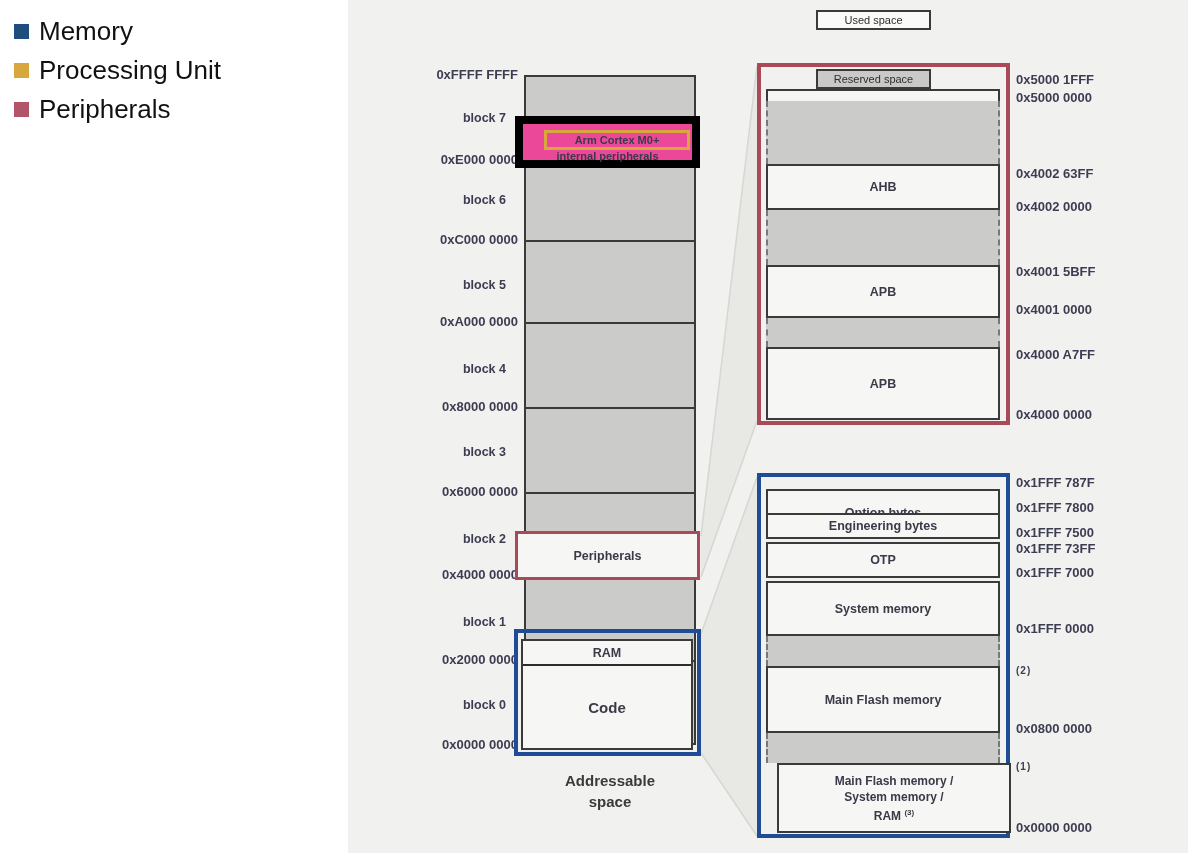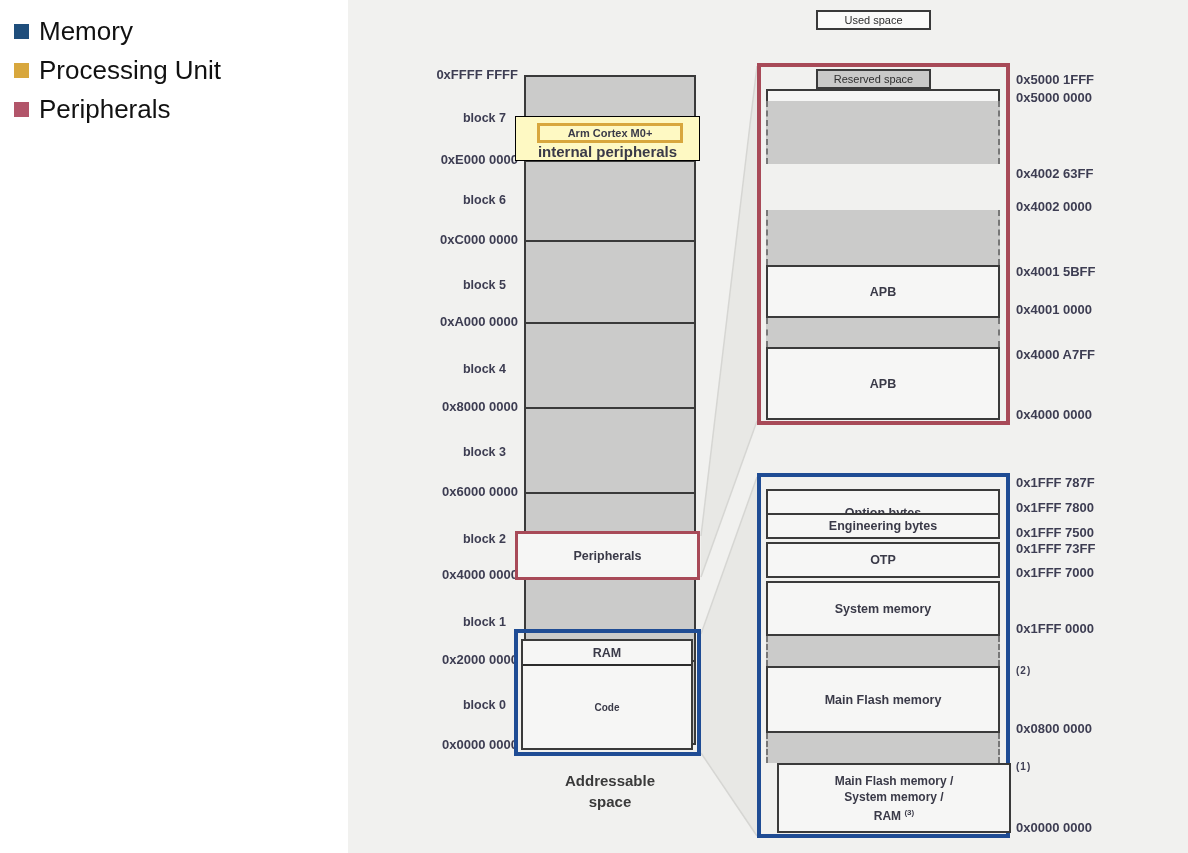"Arm Cortex M0+" .cortex-box { background: #fef9c3 -> #ec4899; border: 1px solid #000000 -> 8px solid #000000; height: 45px -> 52px }
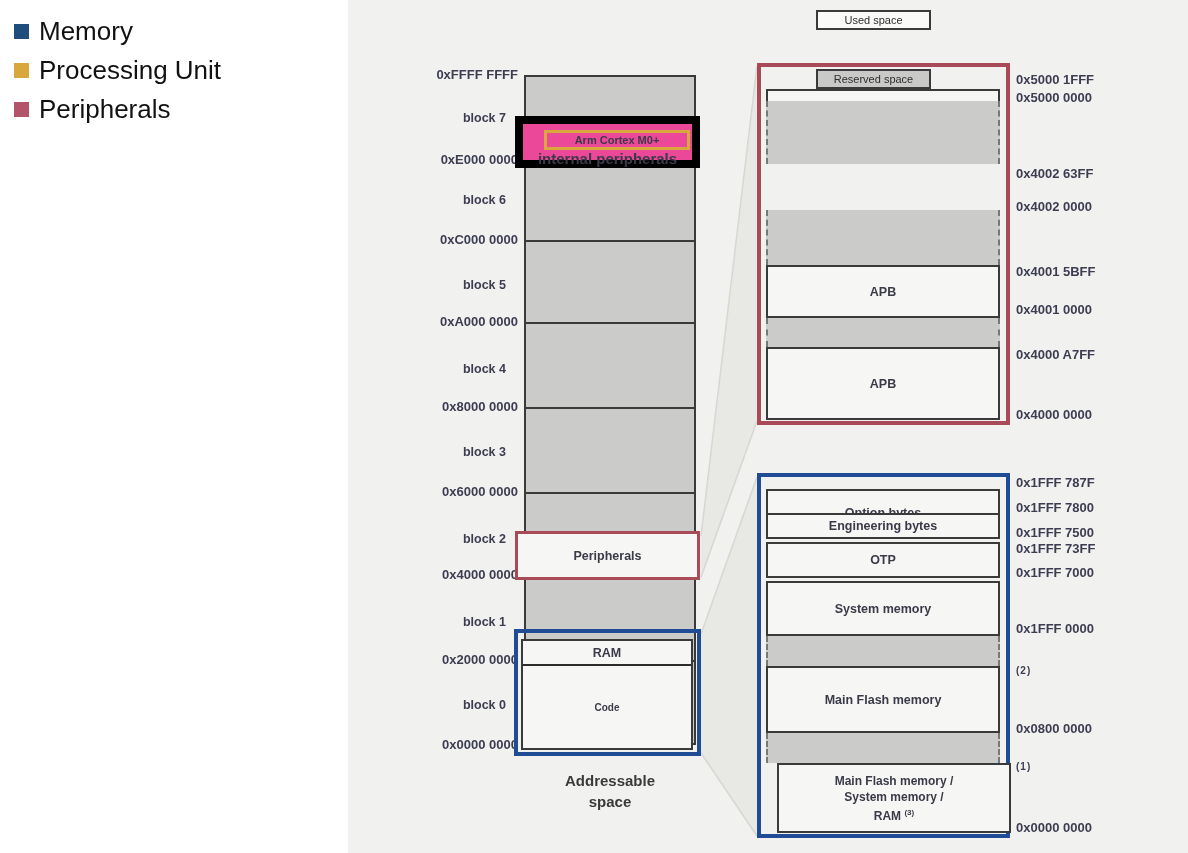"internal peripherals" .cortex-sub { font-size: 15px -> 11px }
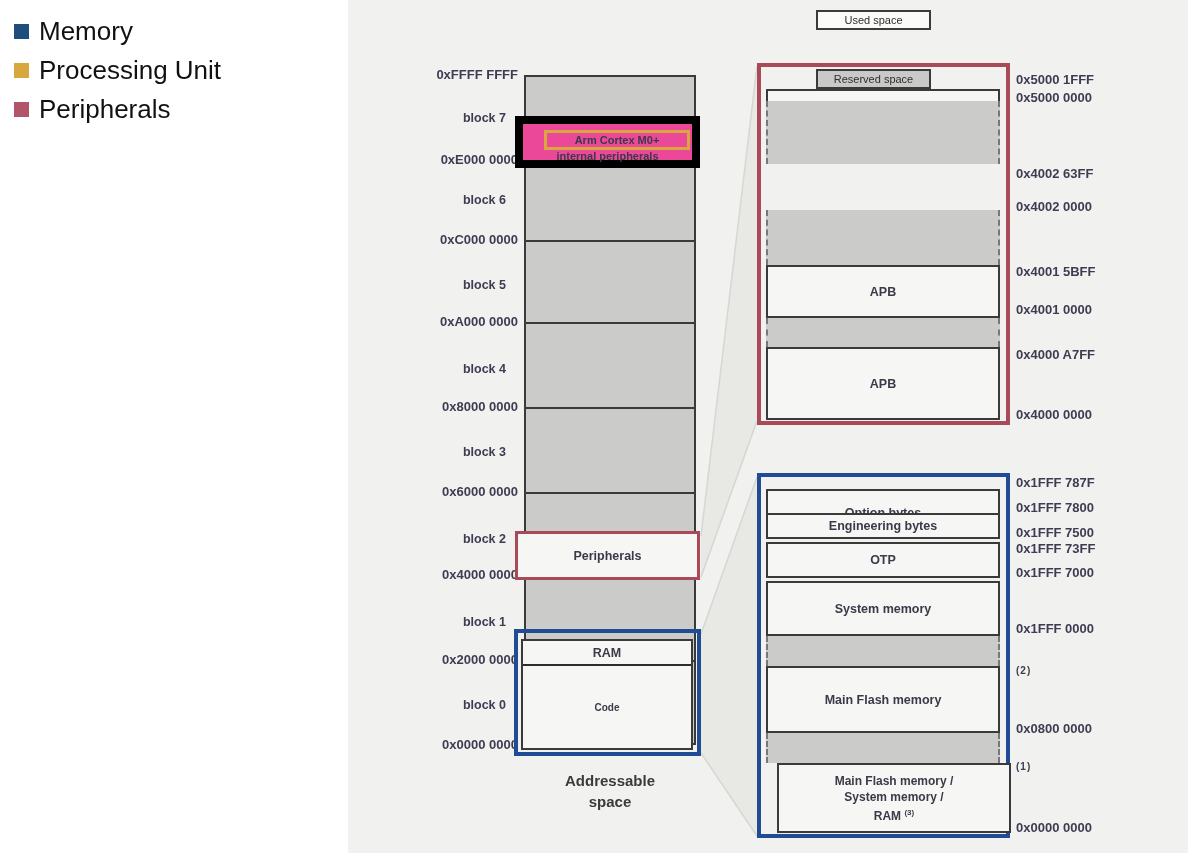"AHB" div.wsec { html: none -> <div>AHB</div> }
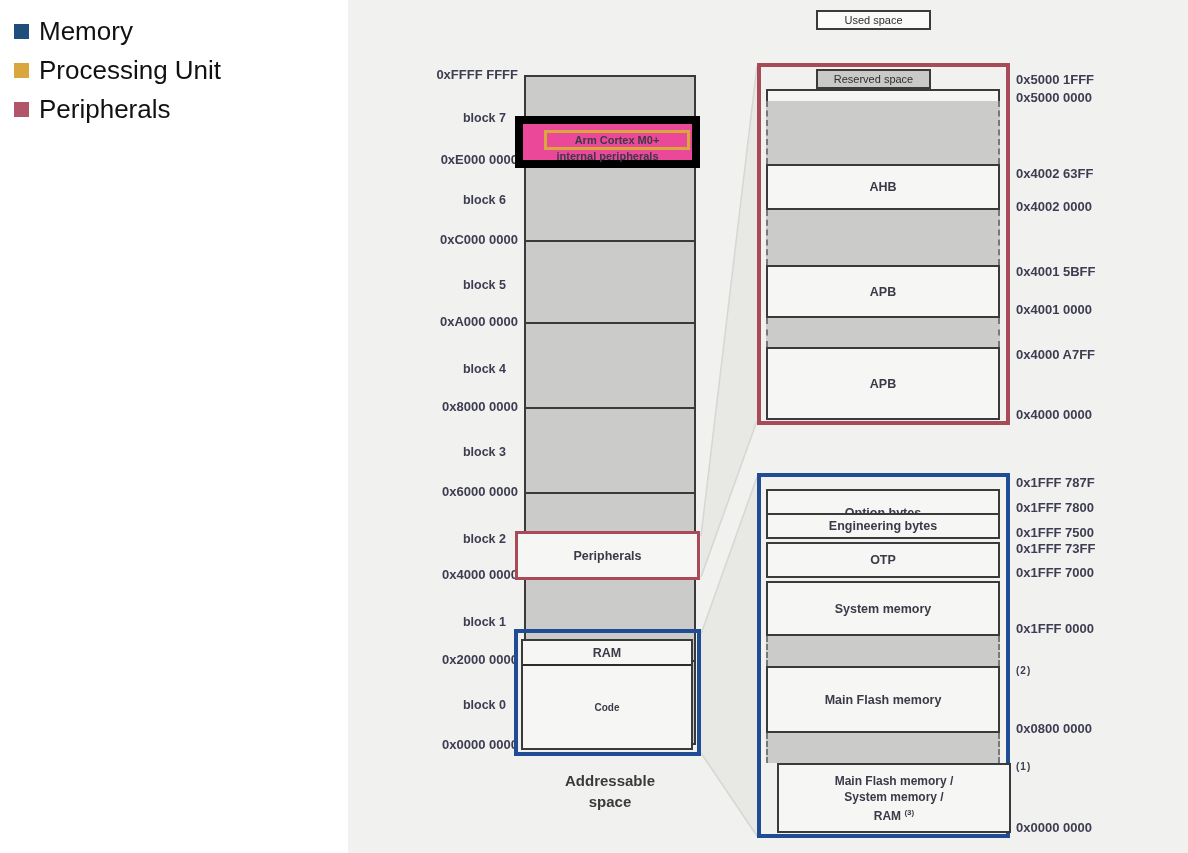"Code" .code-cell { font-size: 10px -> 15px }
